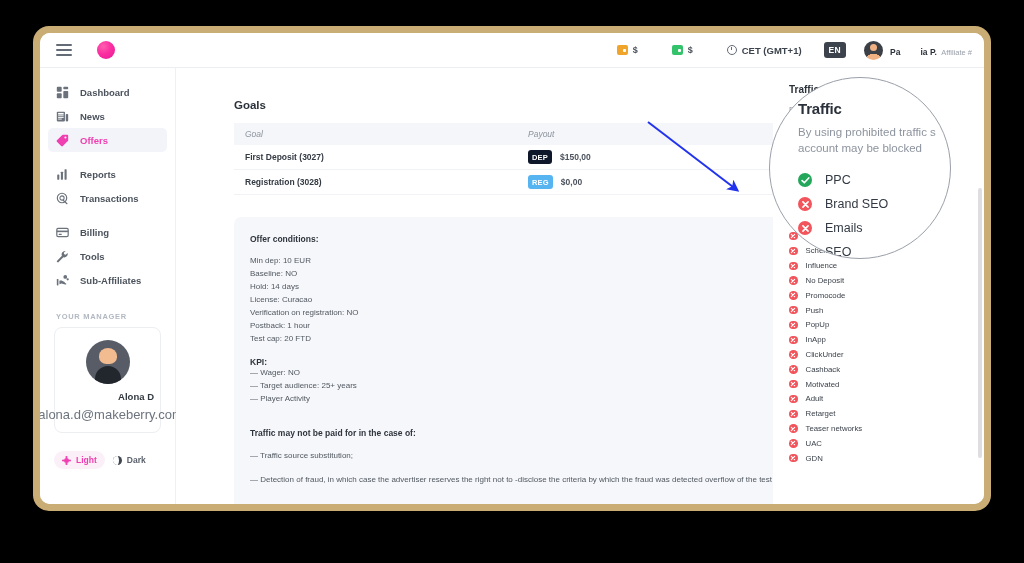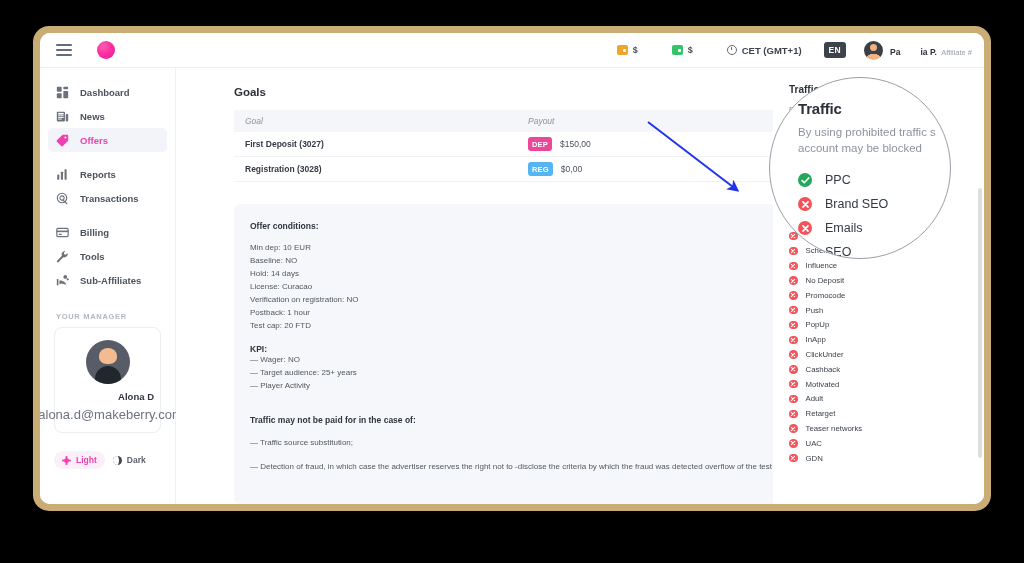"Goals" #content { top: 35px -> 48px }
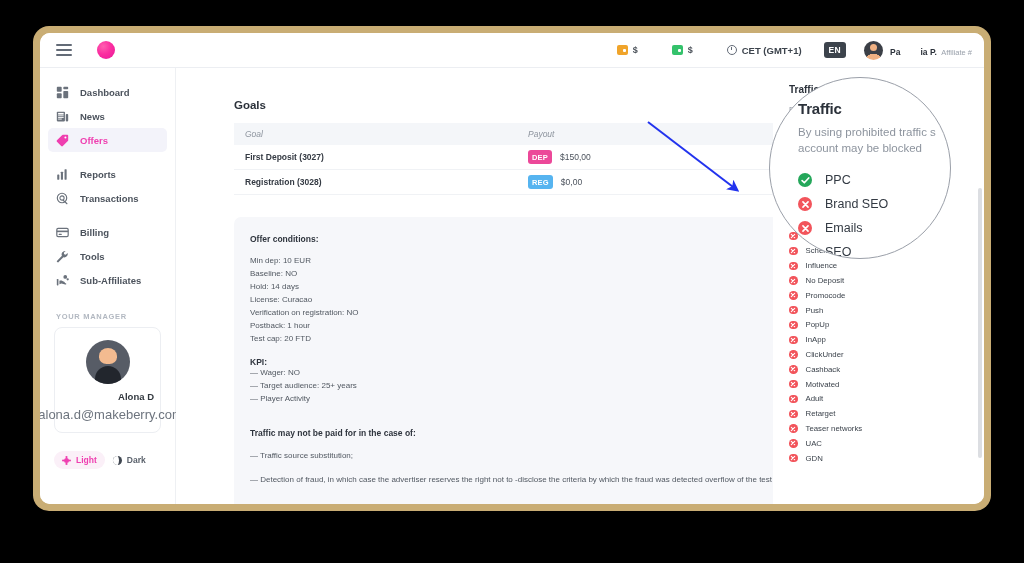"DEP" .badge-dep { background: #ec4899 -> #0f172a }
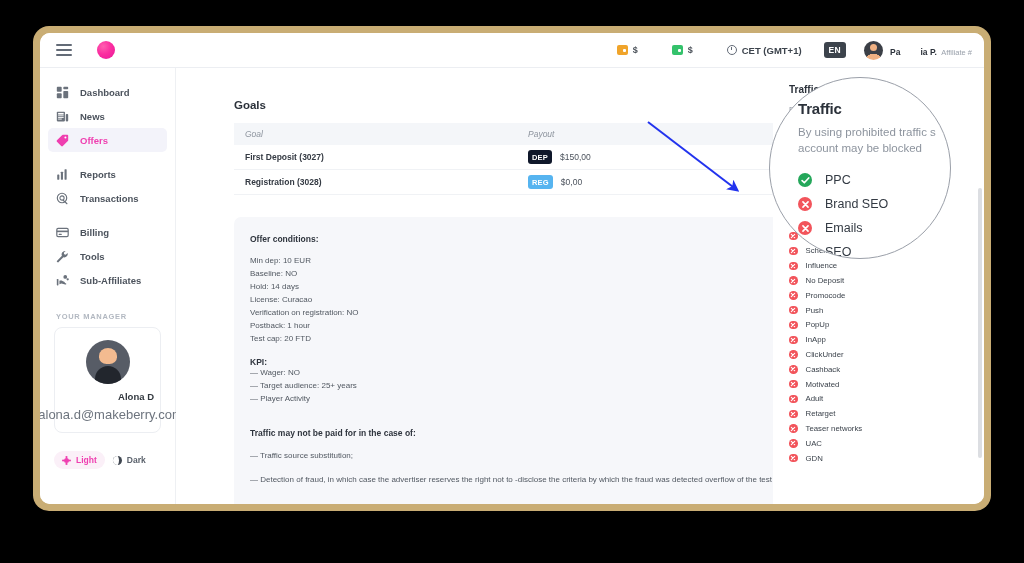"$150,00" .goal-amount { font-weight: 400 -> 700 }
